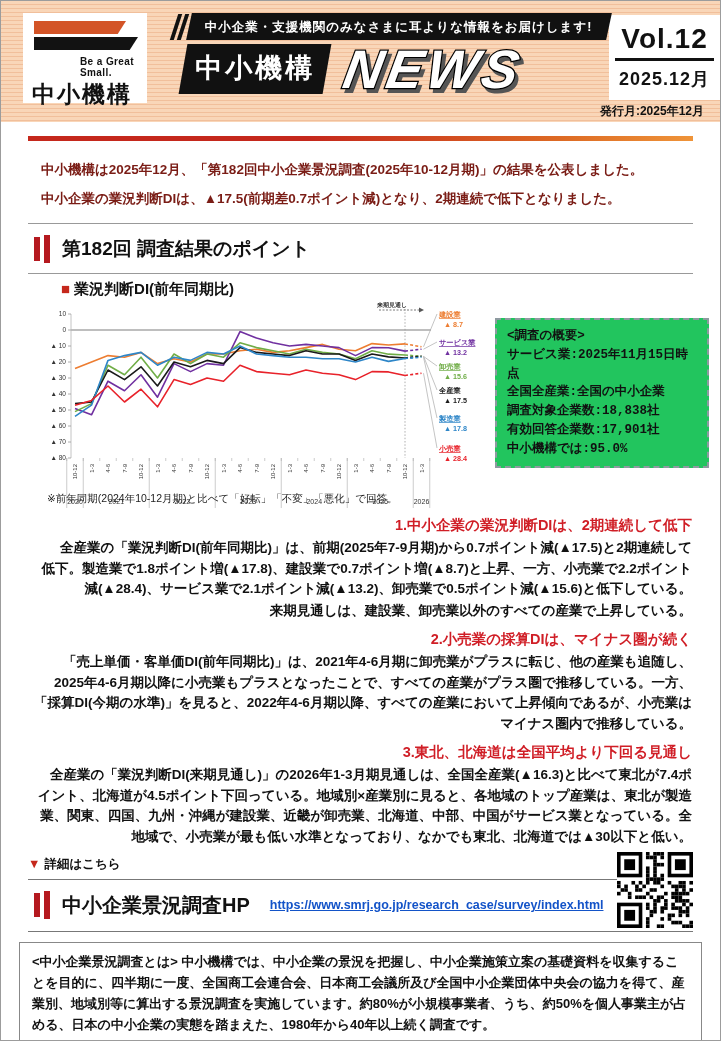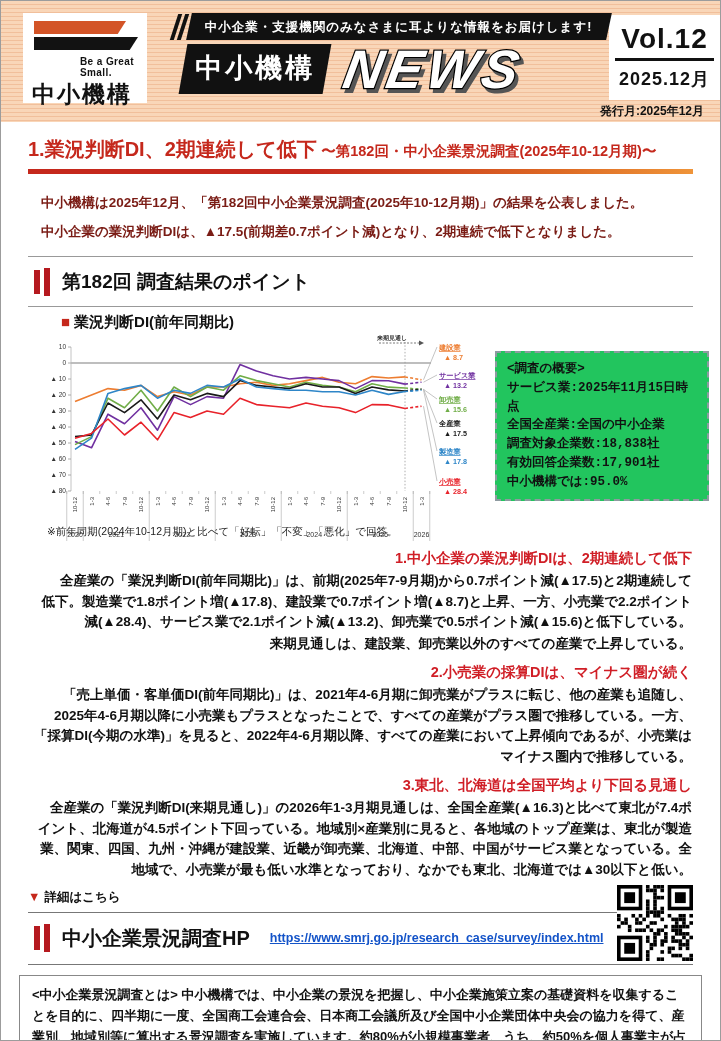"1.業況判断DI、2期連続して低下" div.title-line { html: <div> <span>1.業況判断DI、2期連続して低下</span> <span>〜第182回・中小企業景況調査(2025年10-12月期)〜</span> </div> -> none }
